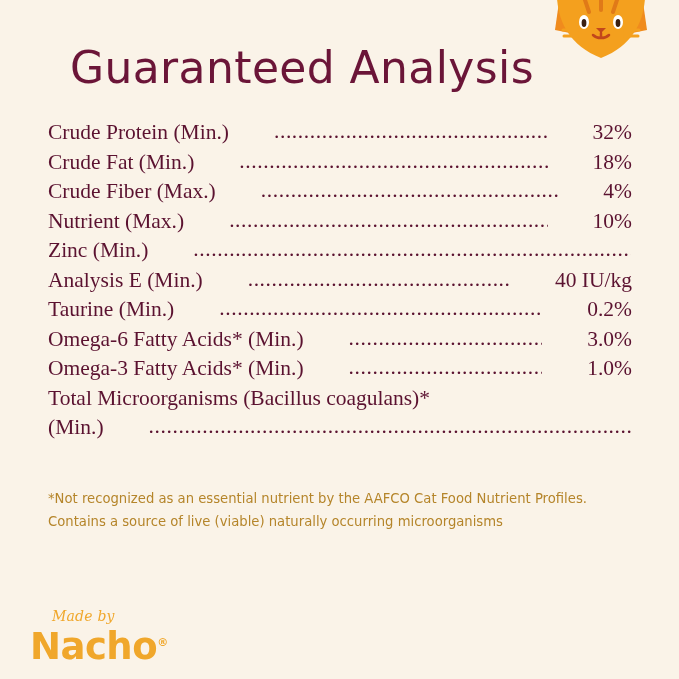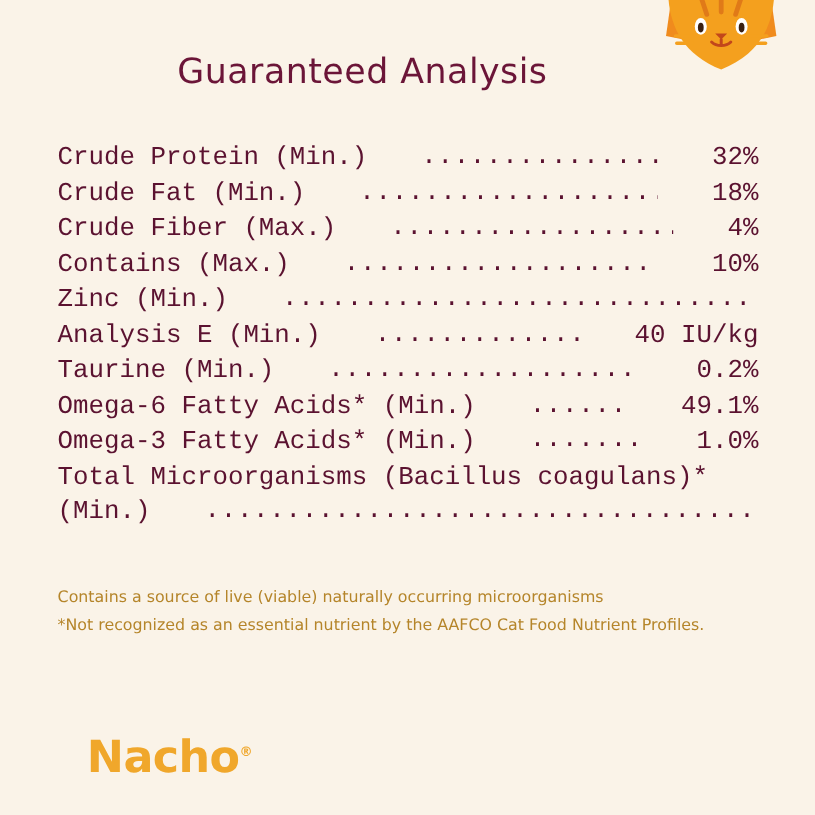"Guaranteed Analysis" .title { font-size: 29px -> 44px }
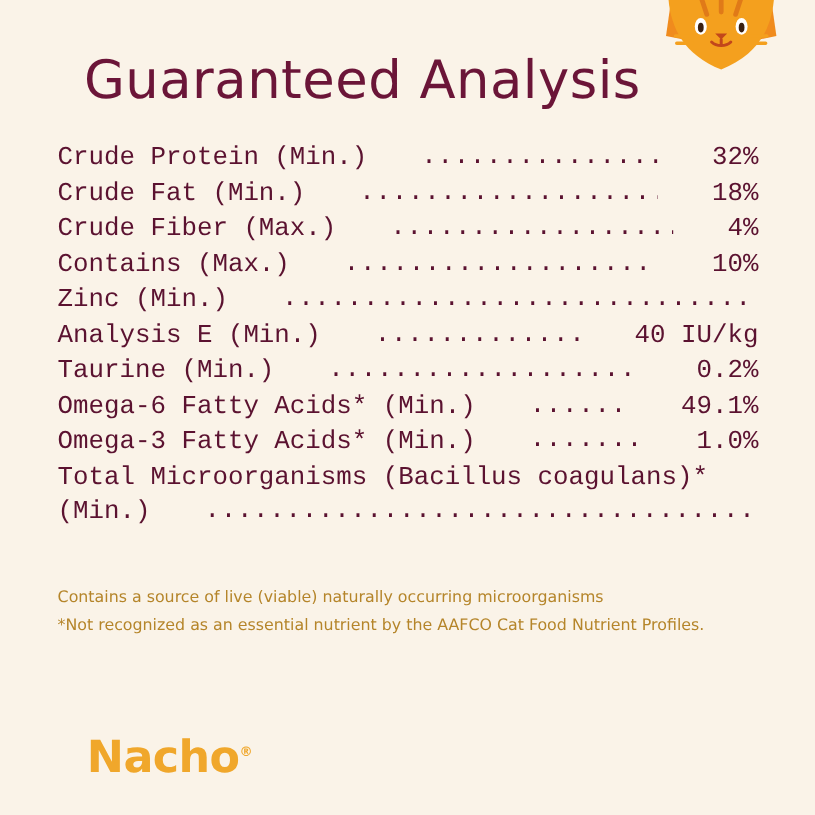"Crude Protein (Min.)" .row { font-family: Liberation Mono, monospace -> Liberation Serif, serif }
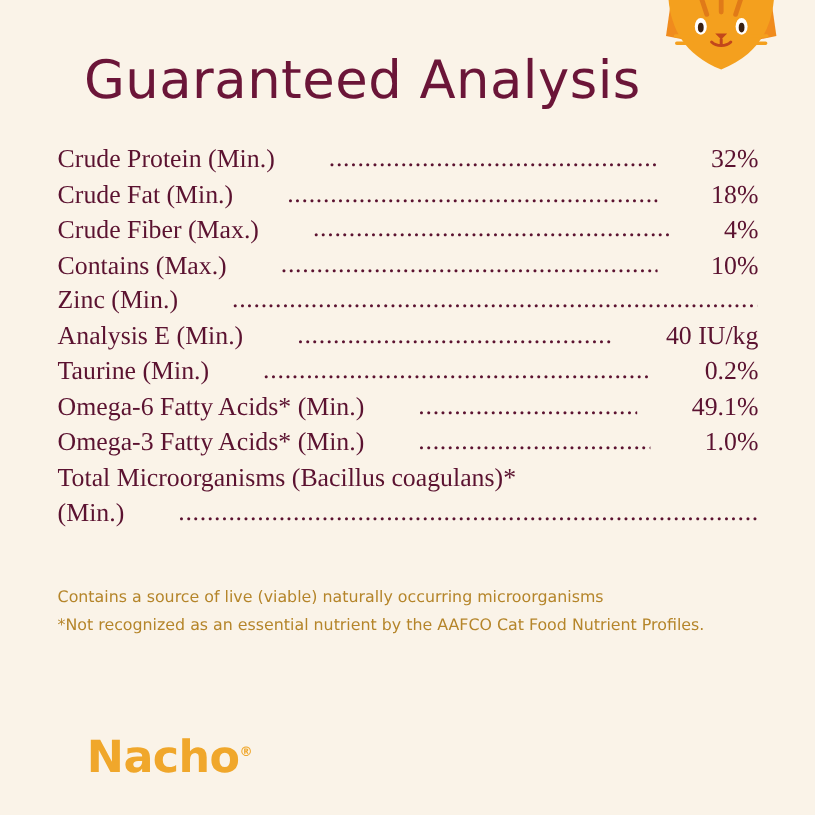"Contains (Max.)" span.label { text: Contains -> Nutrient }
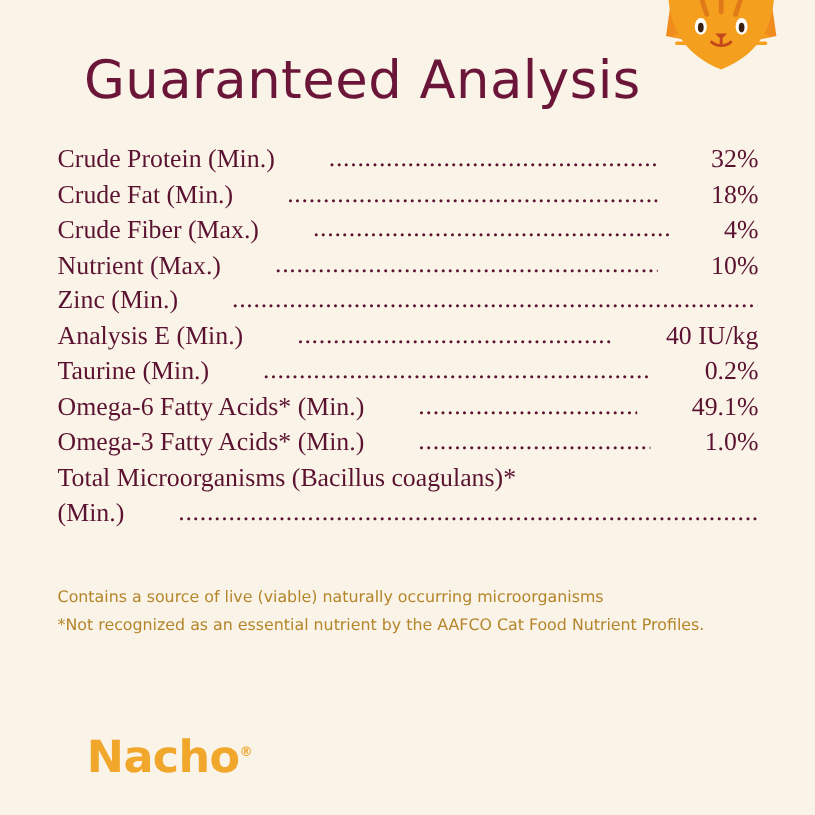"49.1%" span.value { text: 49.1% -> 3.0% }
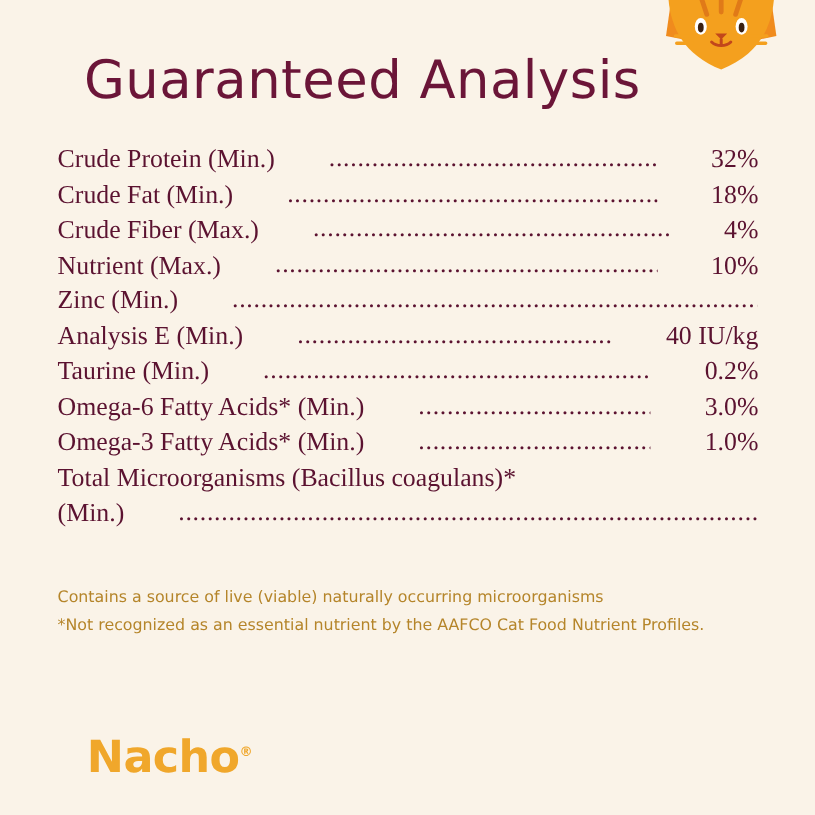"Contains a source of live" div { order: before "*Not recognized as an essential" -> after "*Not recognized as an essential" }
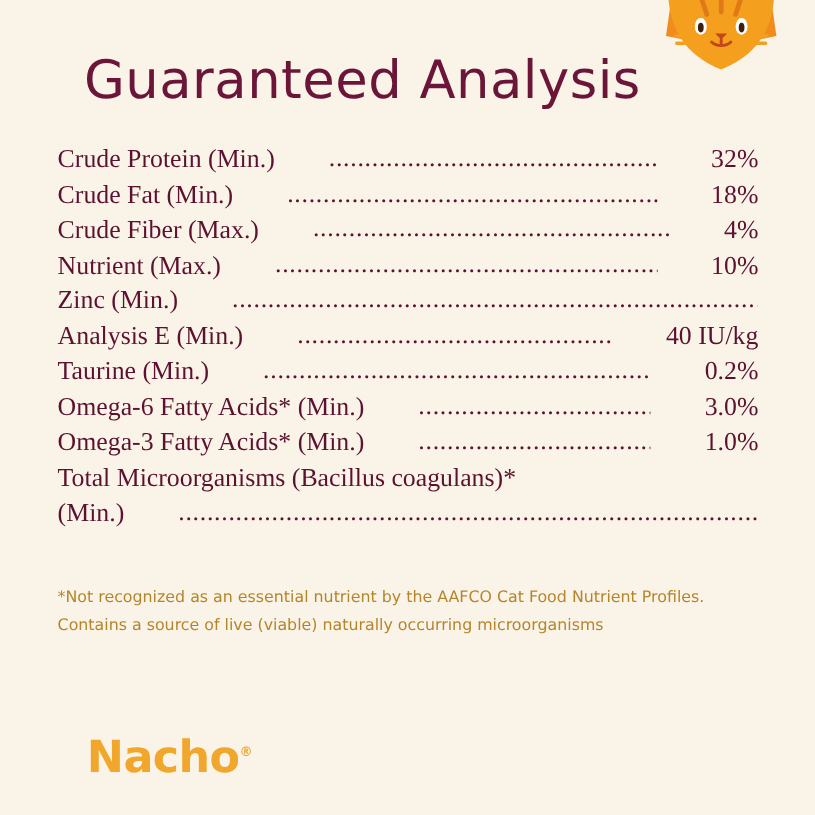"Made by" div.madeby { html: none -> <div>Made by</div> }
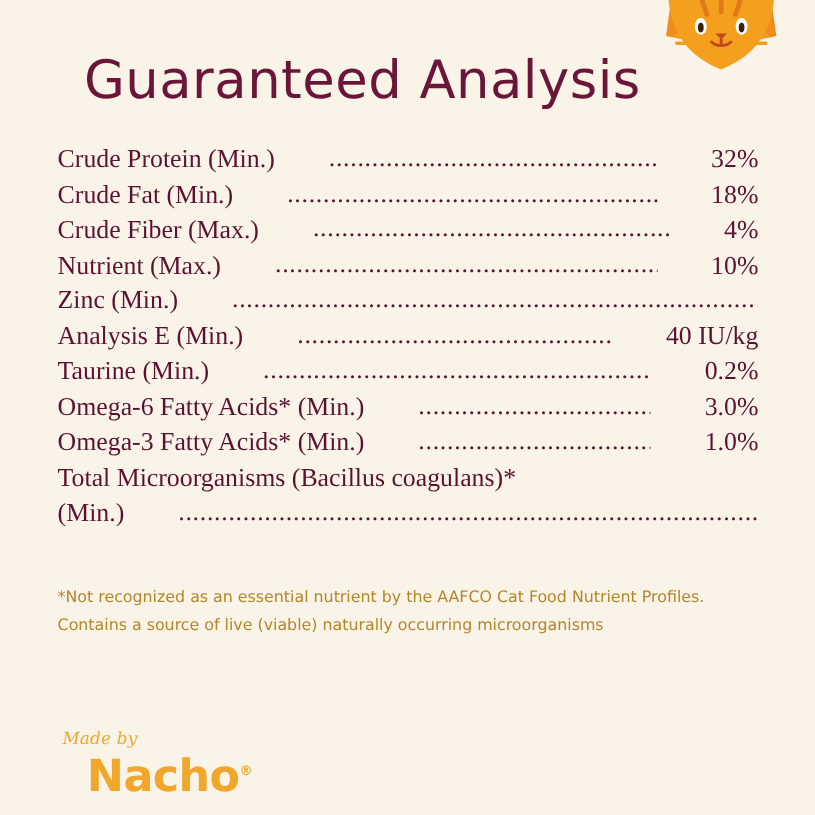"Nacho®" .logo .nacho { text-align: right -> none }
